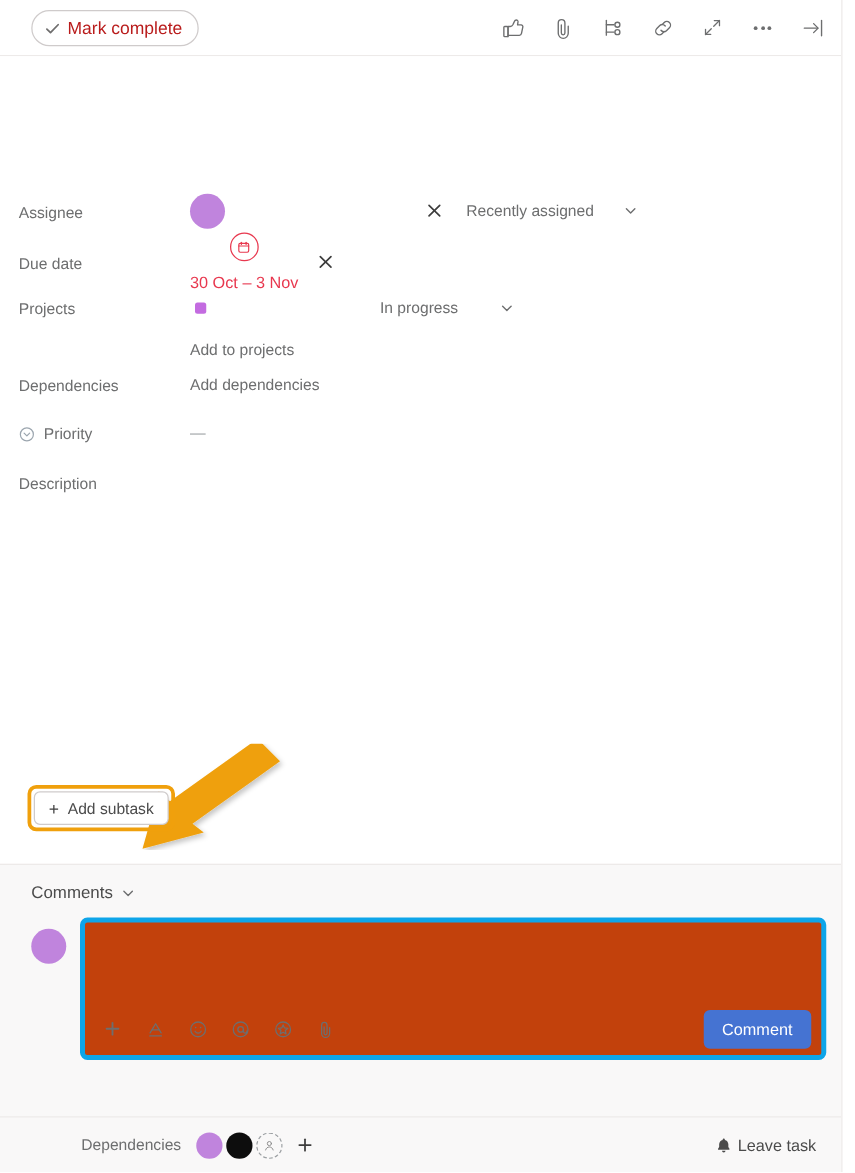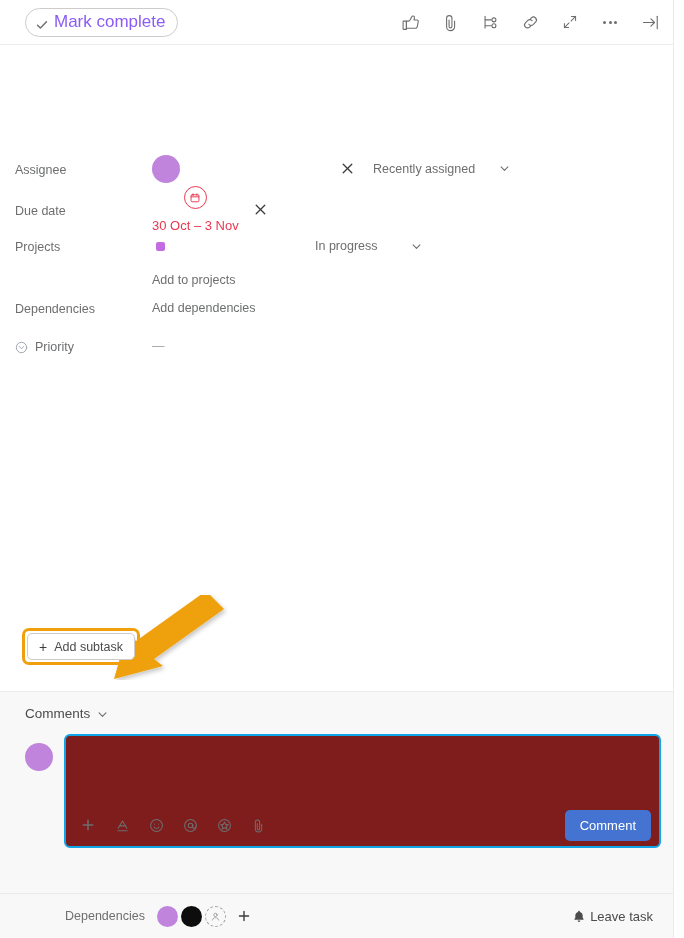"Mark complete" .mark-complete { color: #8b5cf6 -> #b91c1c; font-size: 17px -> 14px }
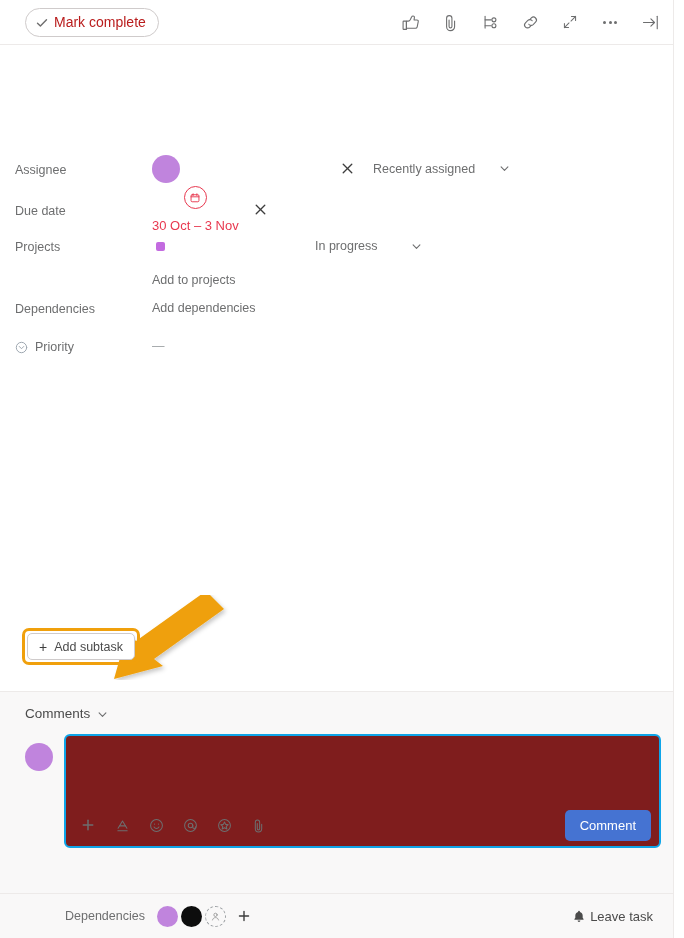"In progress" span.status-drop { margin-left: 24px -> 13px }
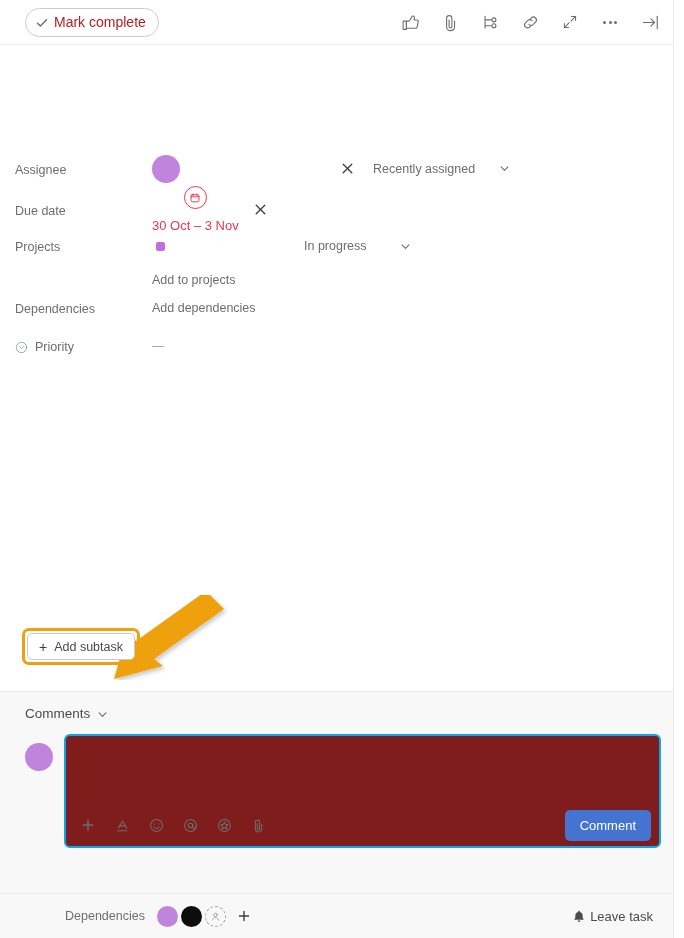"Description" div.field-row { html: none -> <div> <div>Description</div> <div></div> </div> }
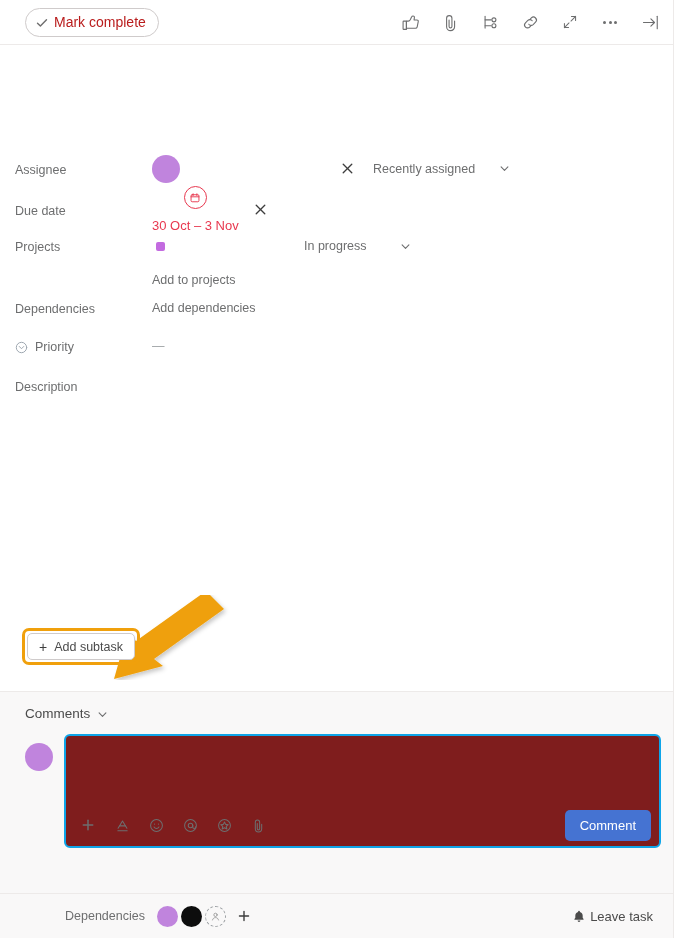"Comment" .composer-box { background: #7f1d1d -> #c2410c; border: 2px solid #0ea5e9 -> 4px solid #0ea5e9 }
